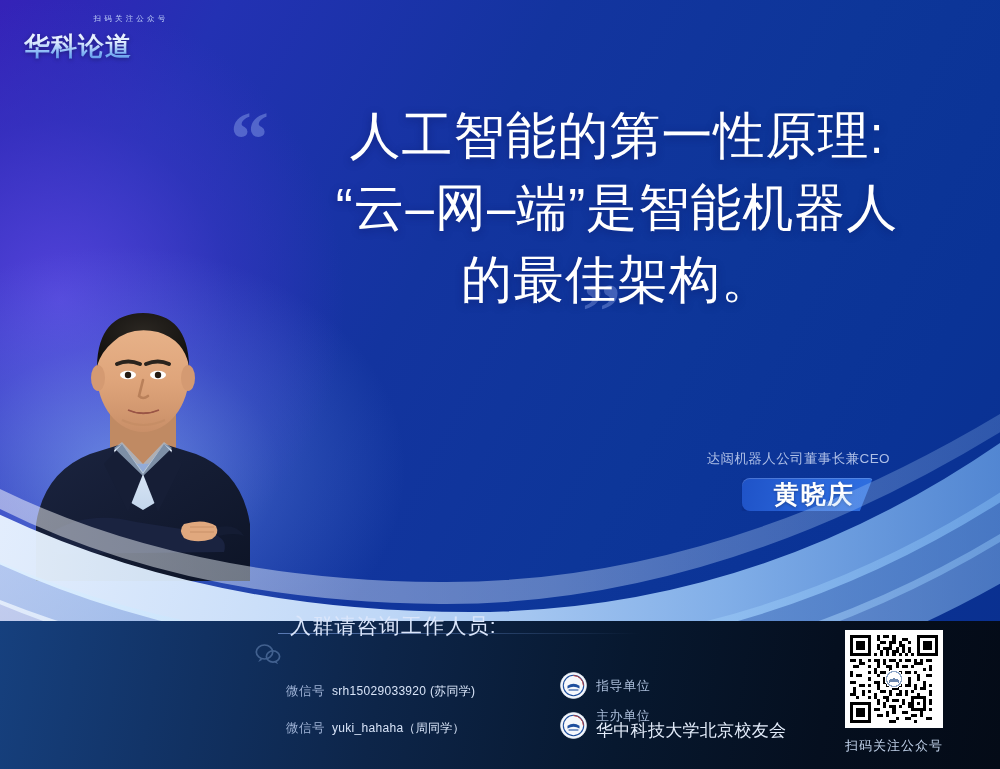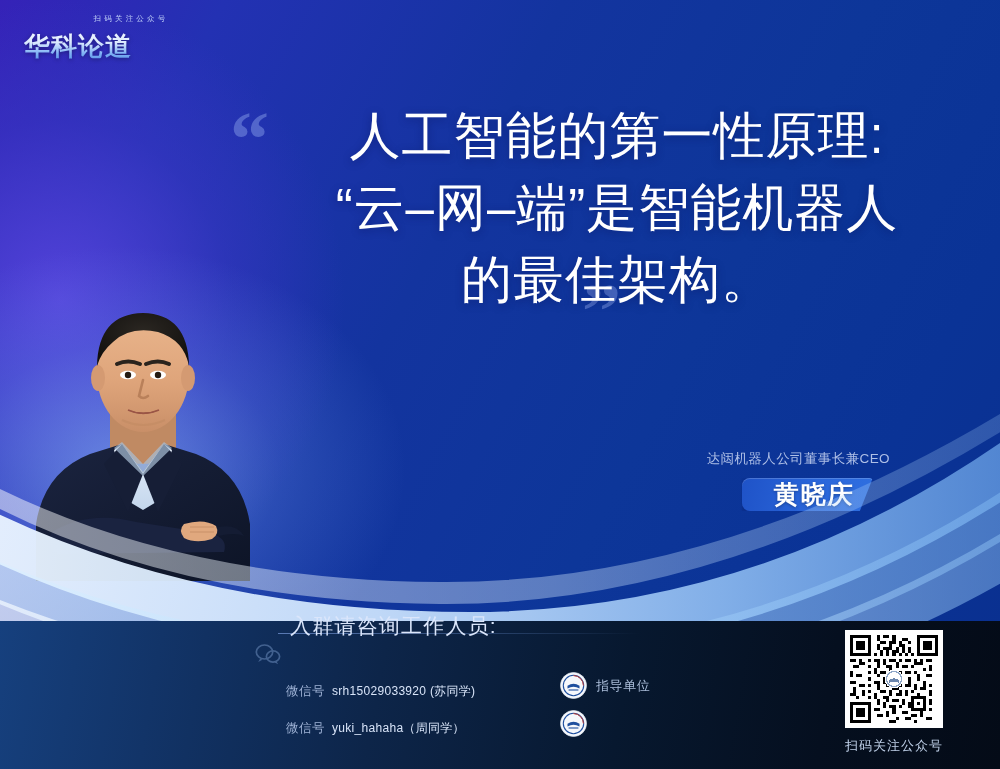"主办单位" span.org-txt { html: none -> <span> <span>主办单位</span> <span>华中科技大学北京校友会</span> </span> }
